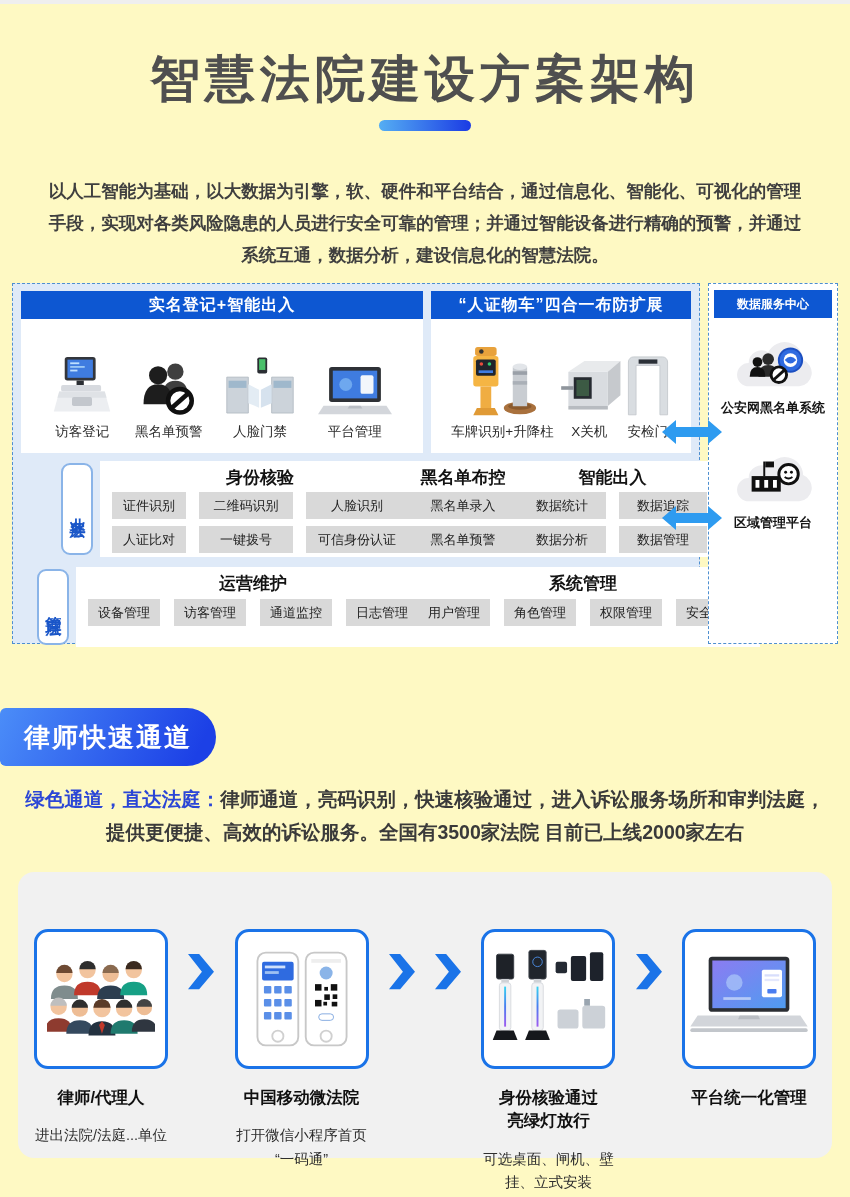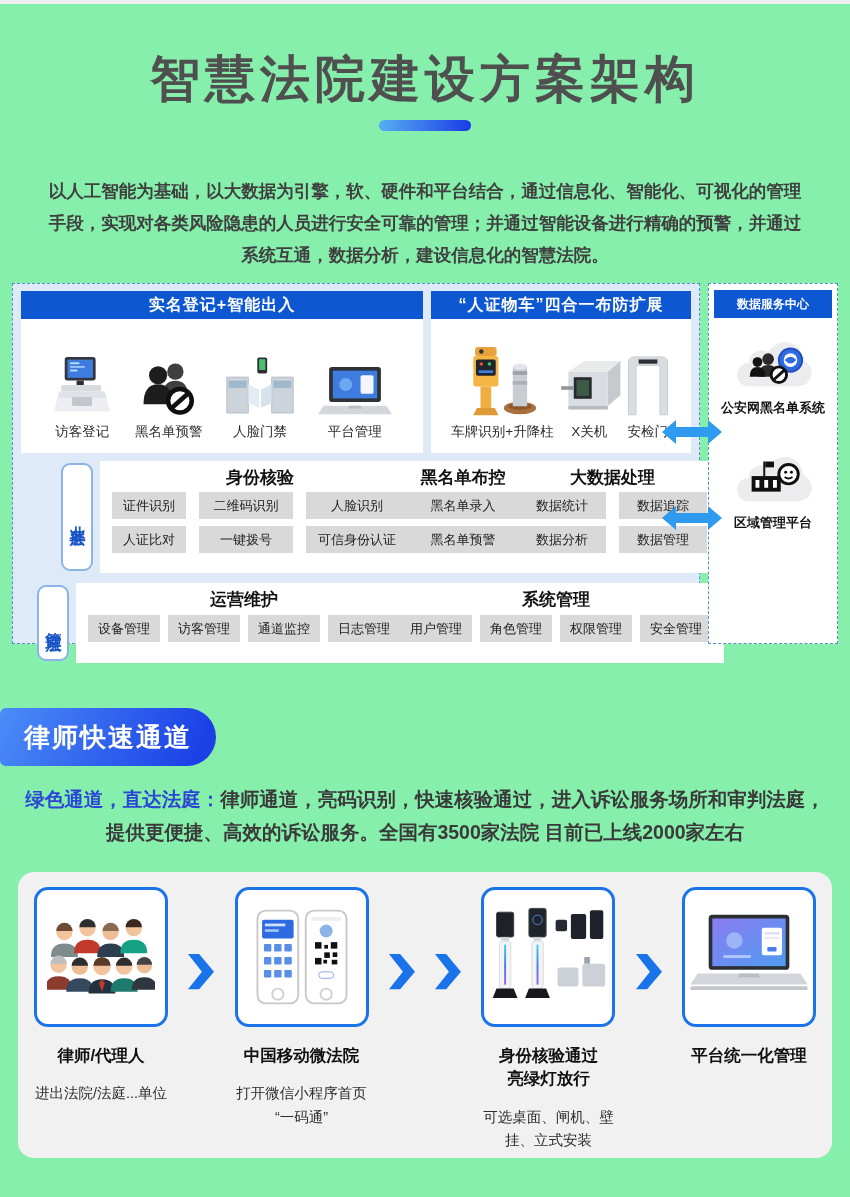"智慧法院建设方案架构" .page { background: #86efac -> #fef9c3 }
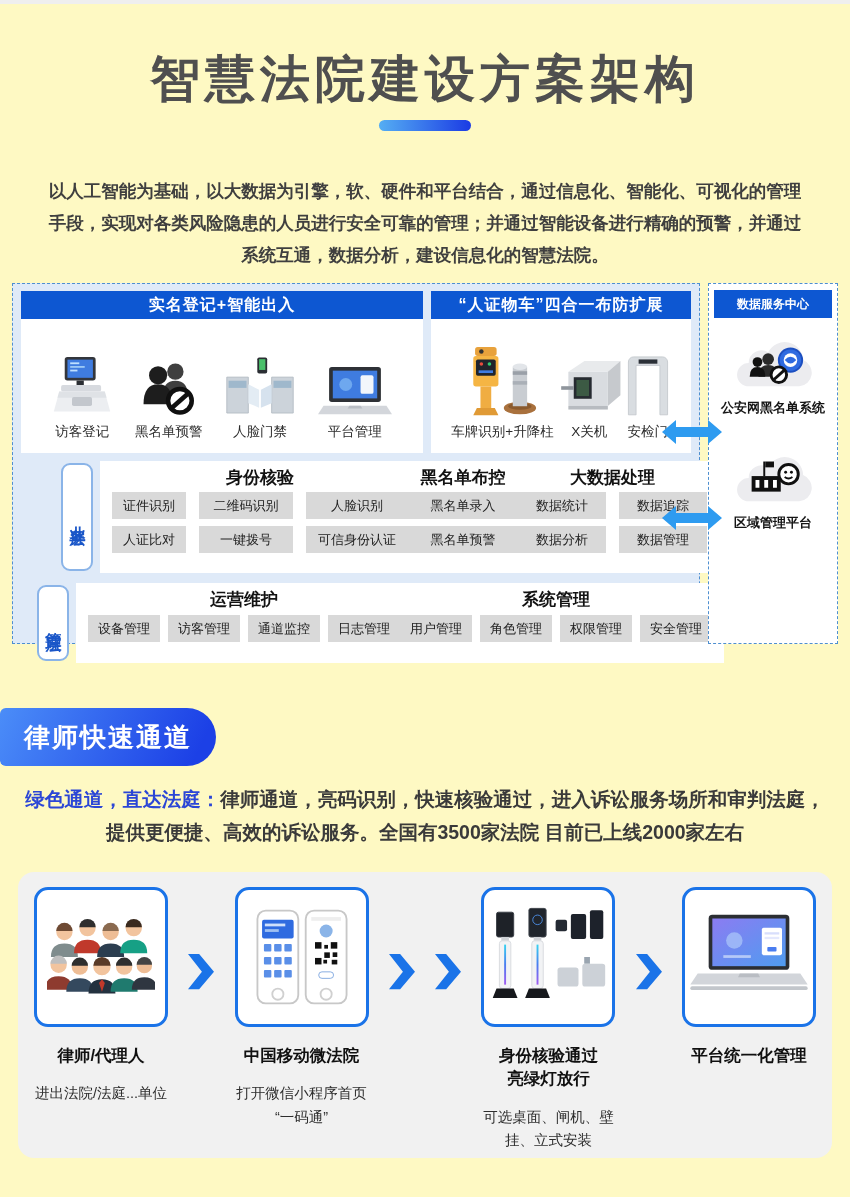"身份核验" .layer-row.biz { height: 112px -> 96px }
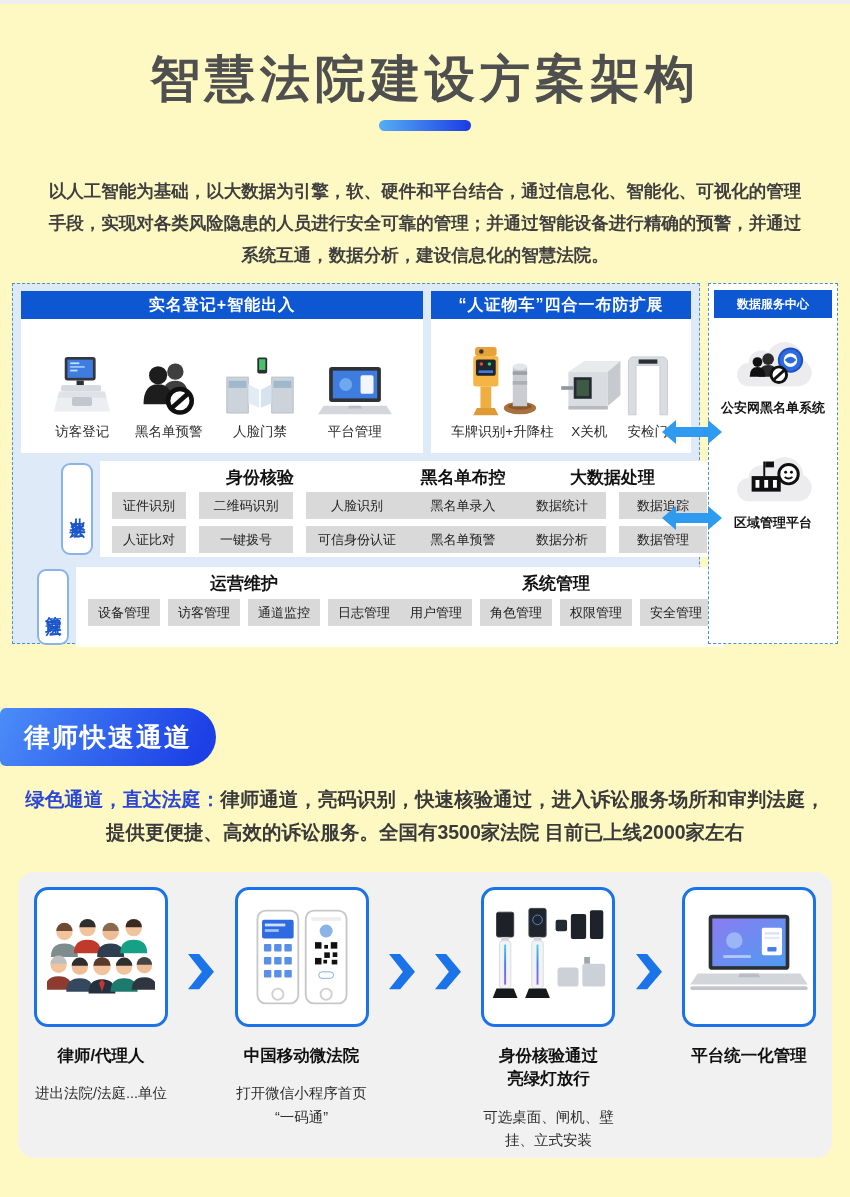"大数据处理" div.g-head { text: 大数据处理 -> 智能出入 }
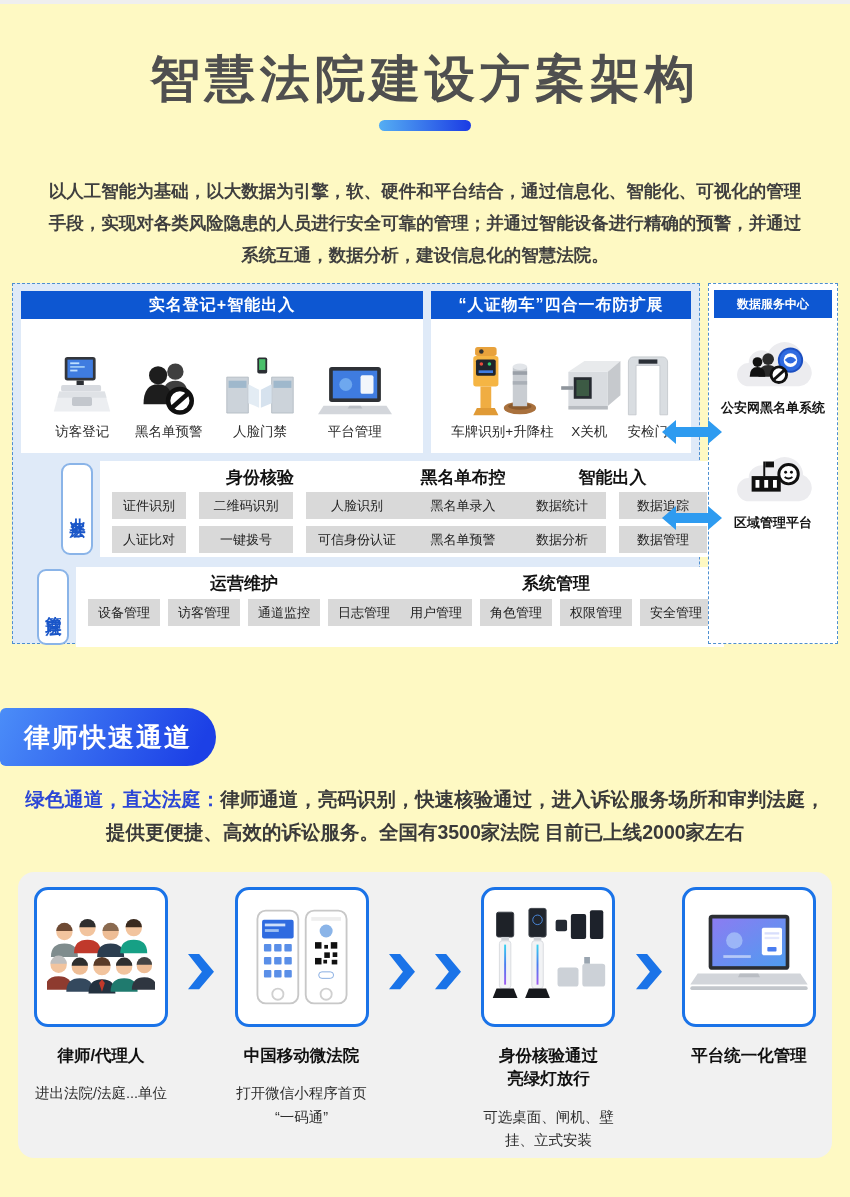"设备管理" .m-grid { gap: 8px -> 14px }
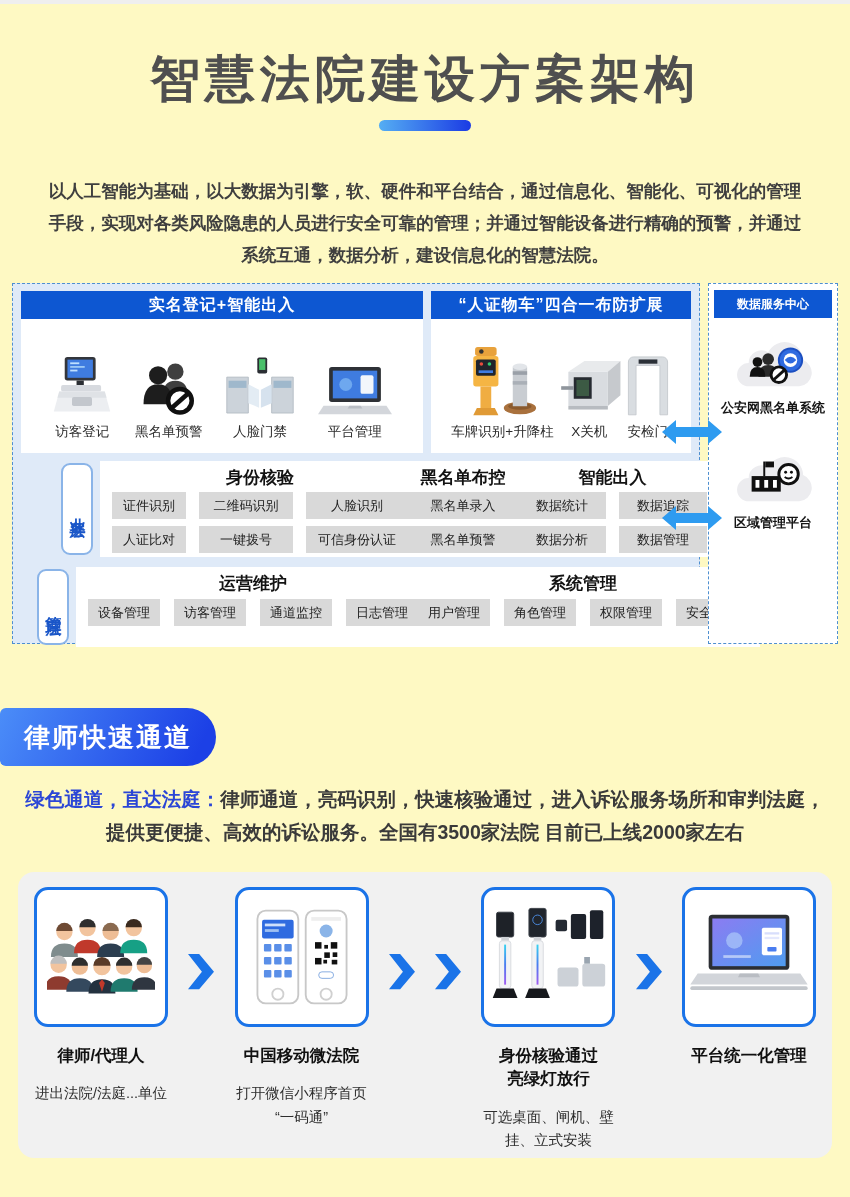"律师/代理人" .step { margin-top: none -> 42px }
